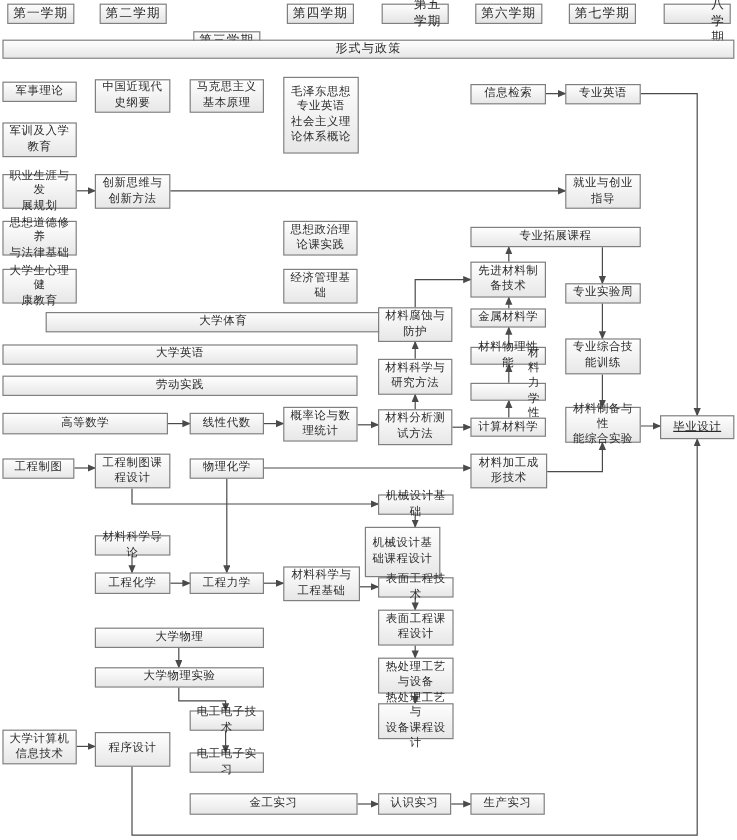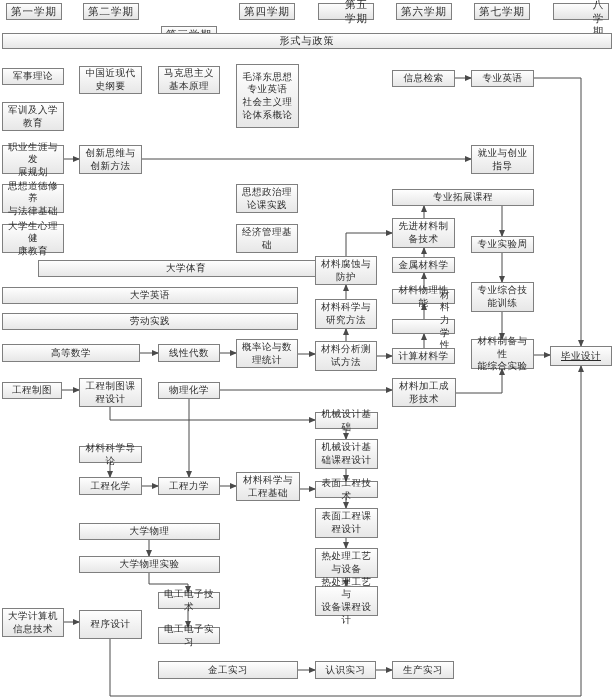"机械设计基" div.node { height: 30px -> 42px; left: 315px -> 304px }
